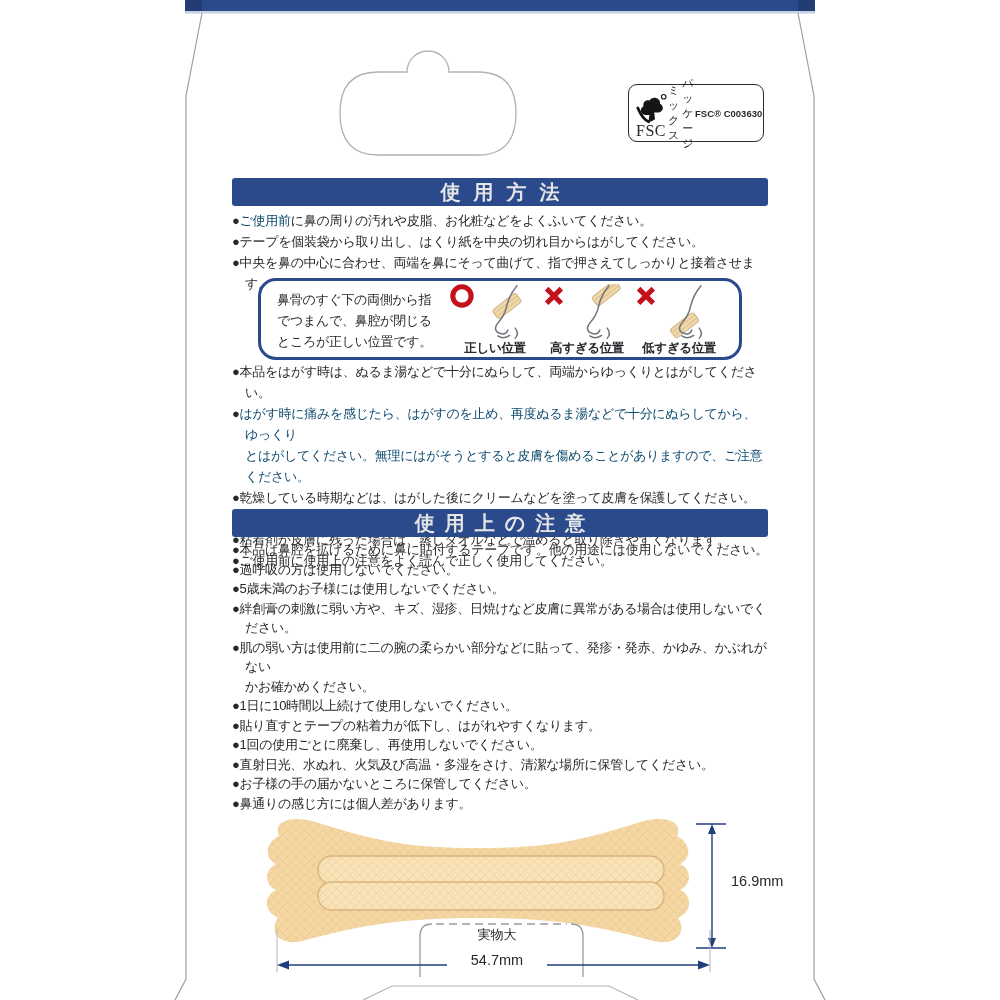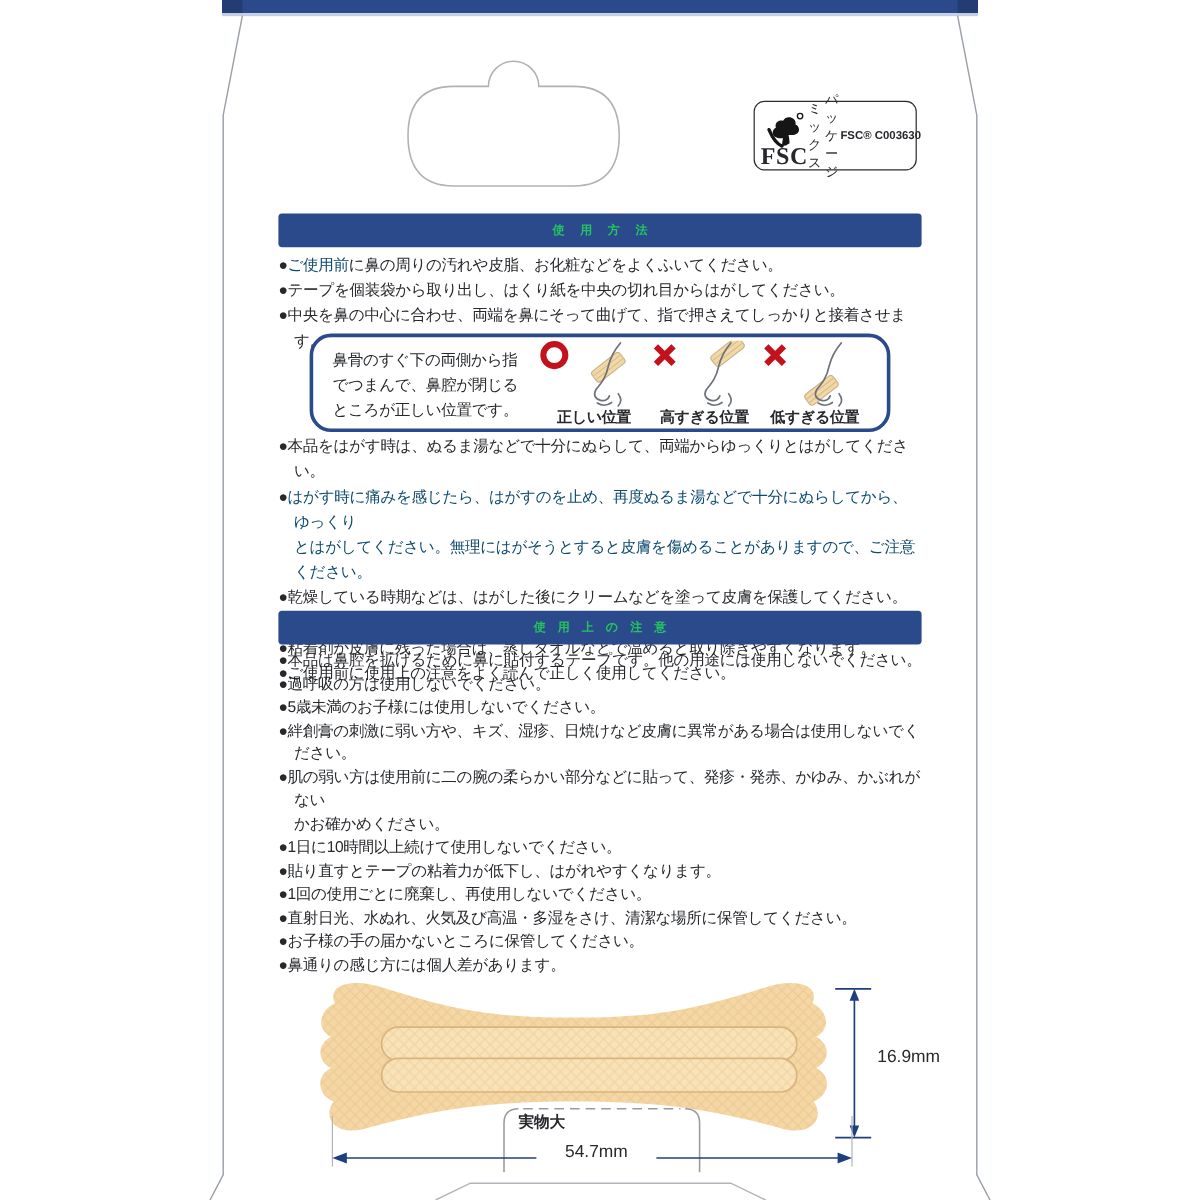"FSC" #fsc .brand { font-size: 20px -> 16px; font-weight: bold -> normal }
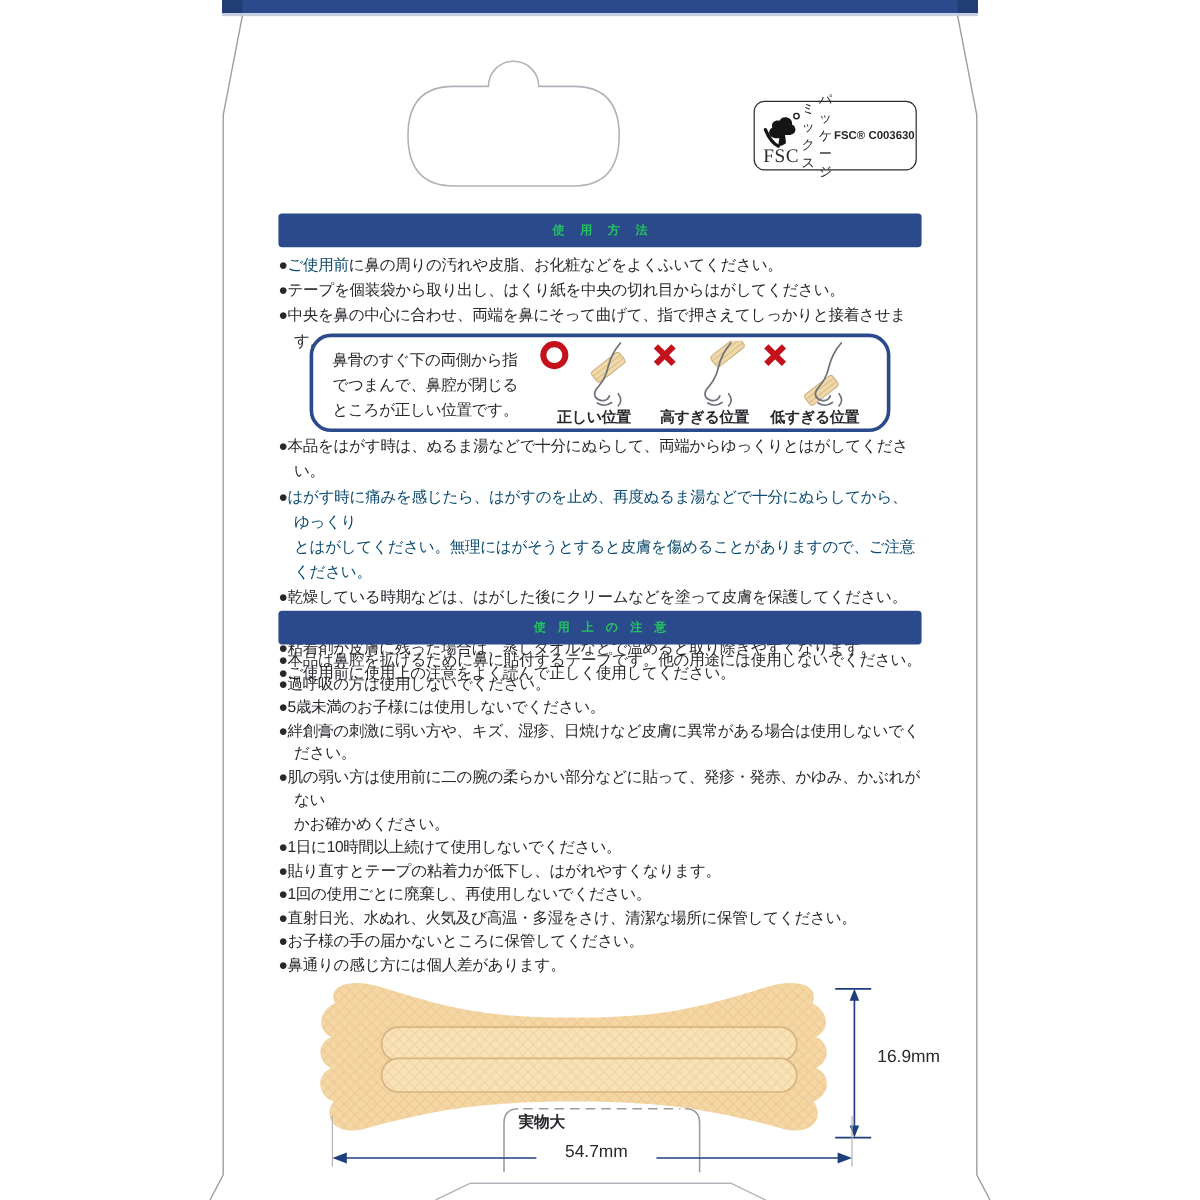"使用方法" .bar span { color: #22c55e -> #e5e5e5; font-size: 10px -> 20px }
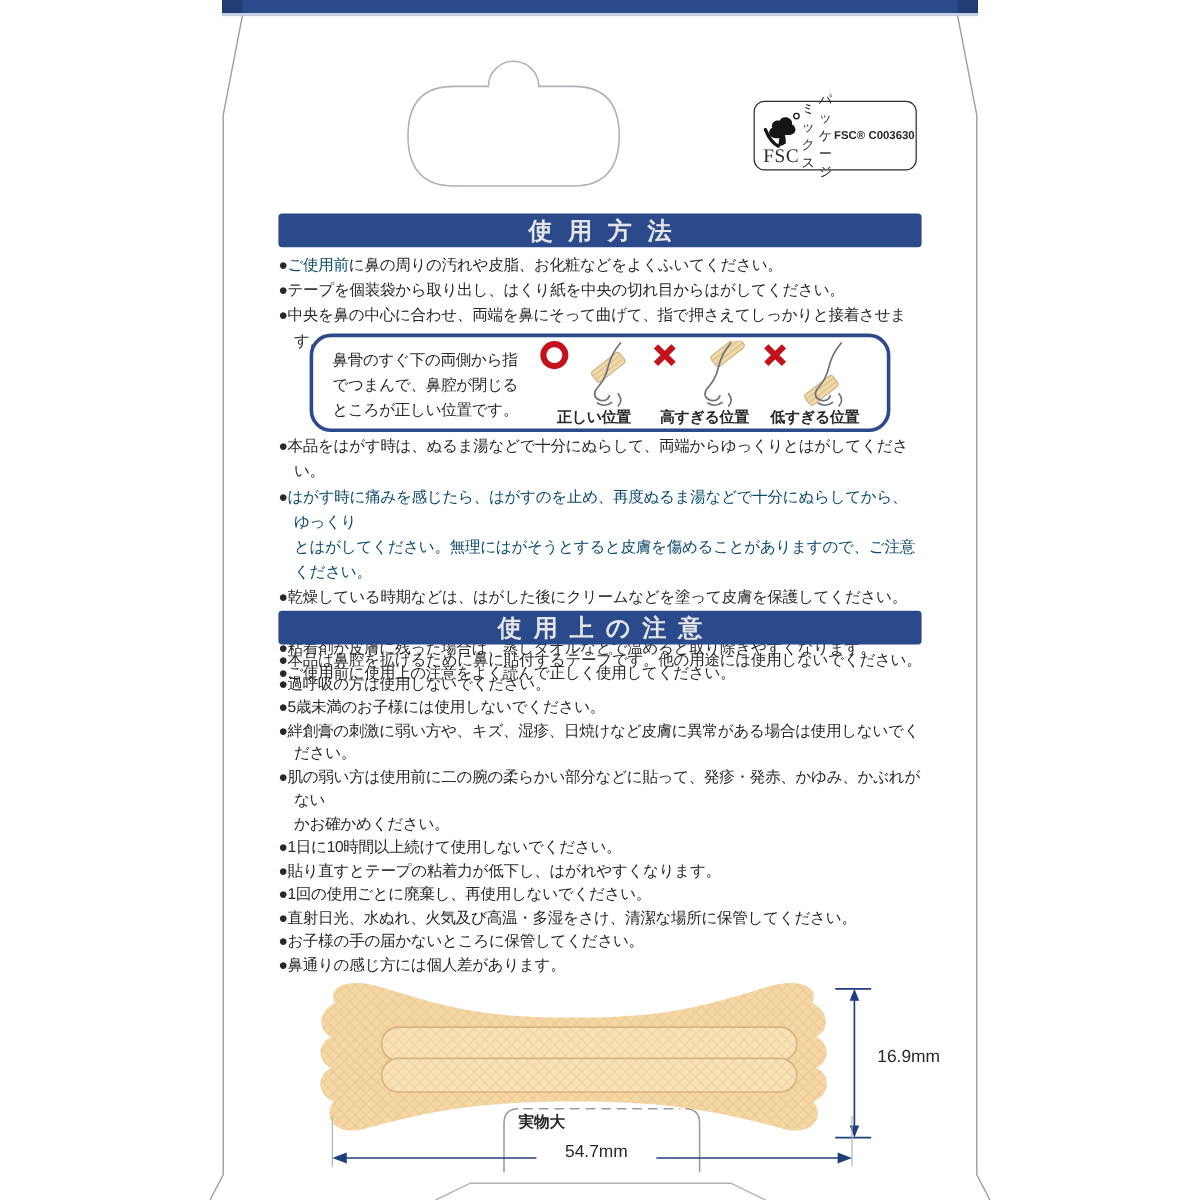"実物大" #actual { font-weight: 700 -> 400; text-align: left -> center }
